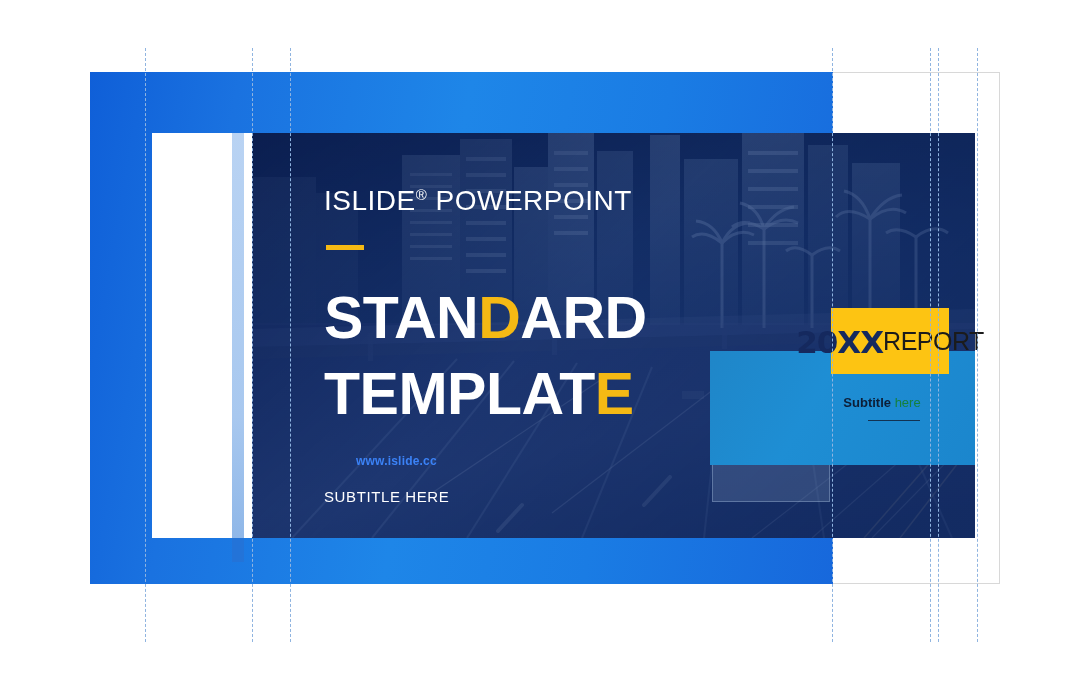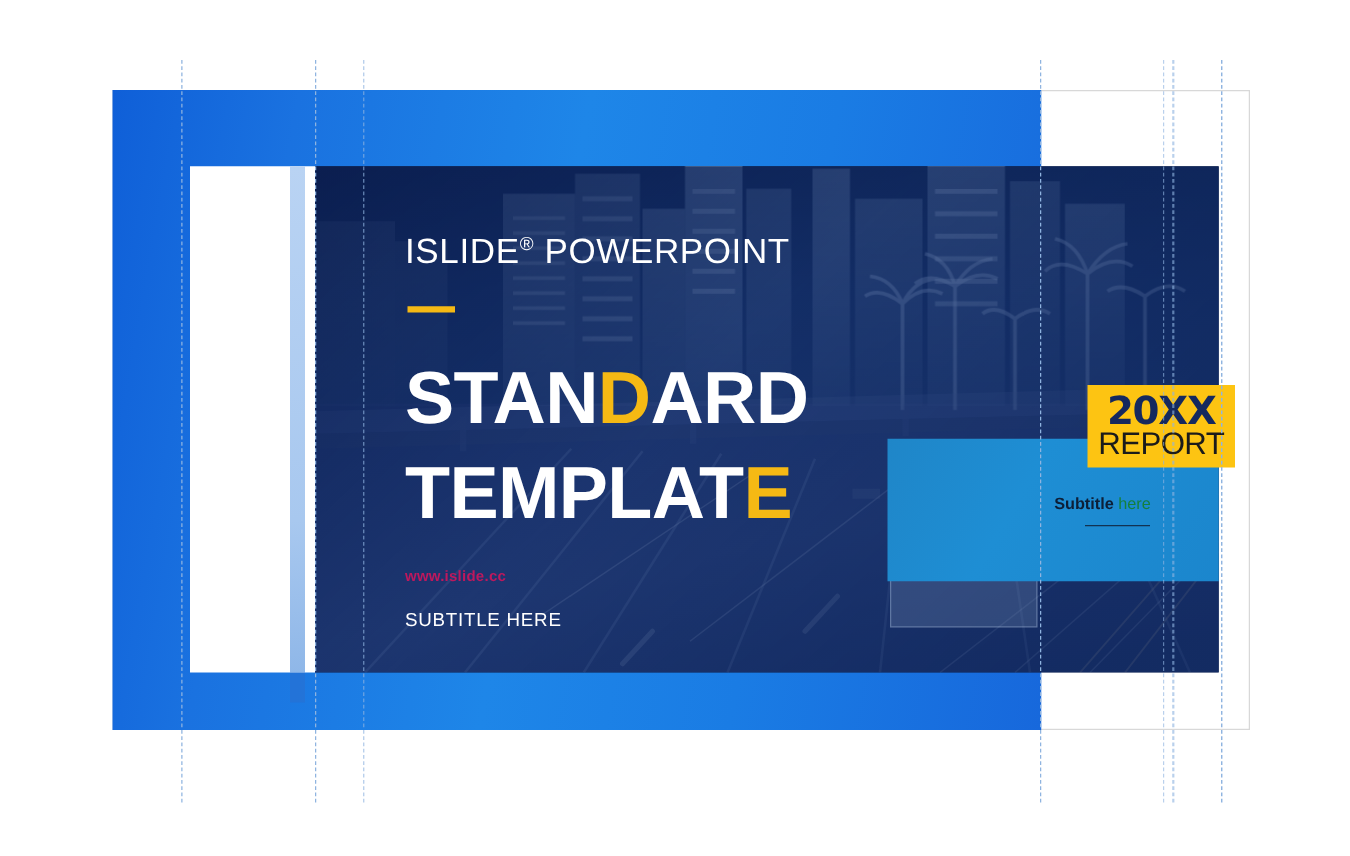"20XX" .badge { flex-direction: column -> row; left: 870px -> 831px }
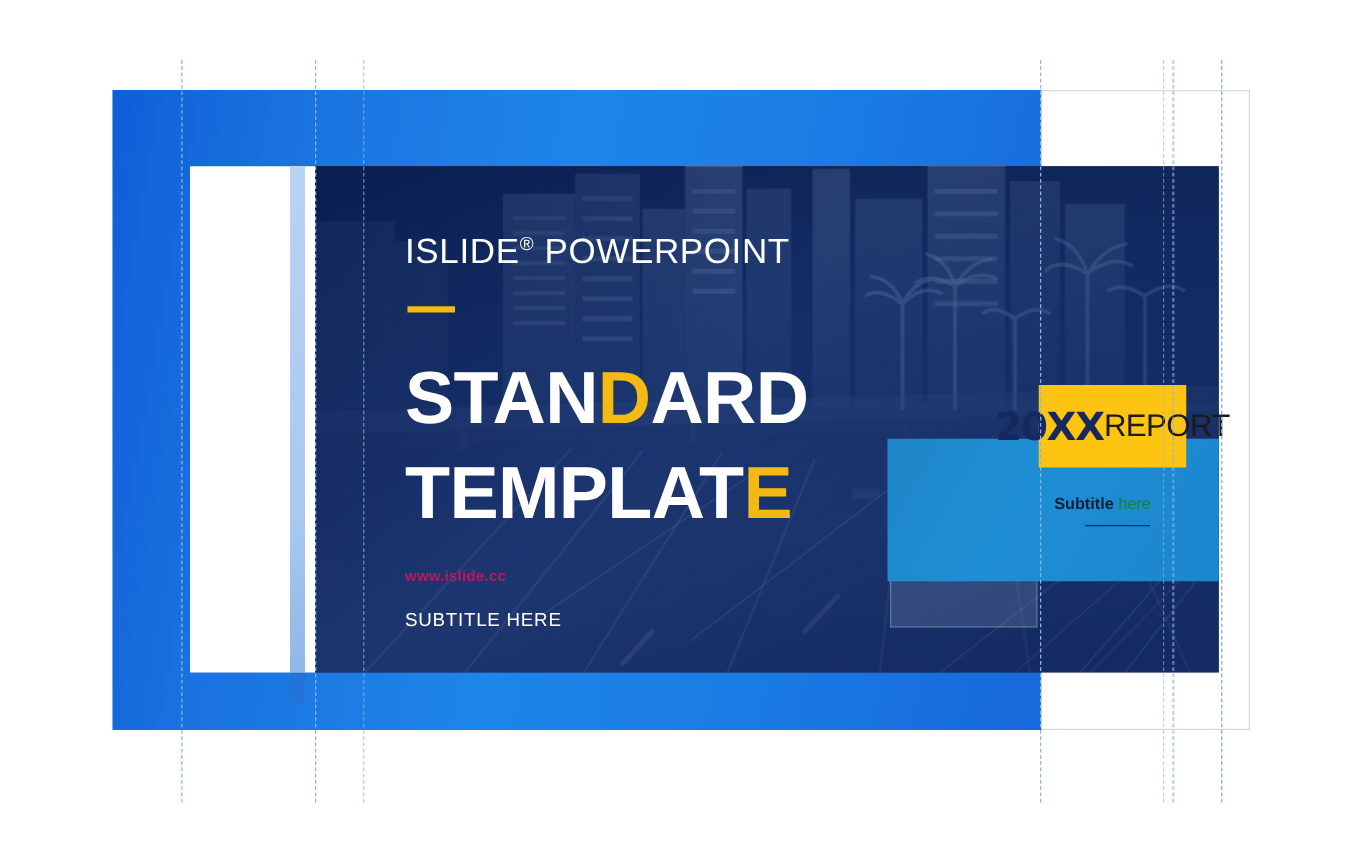"www.islide.cc" .h-url { color: #be185d -> #3b82f6; margin-left: none -> 32px }
